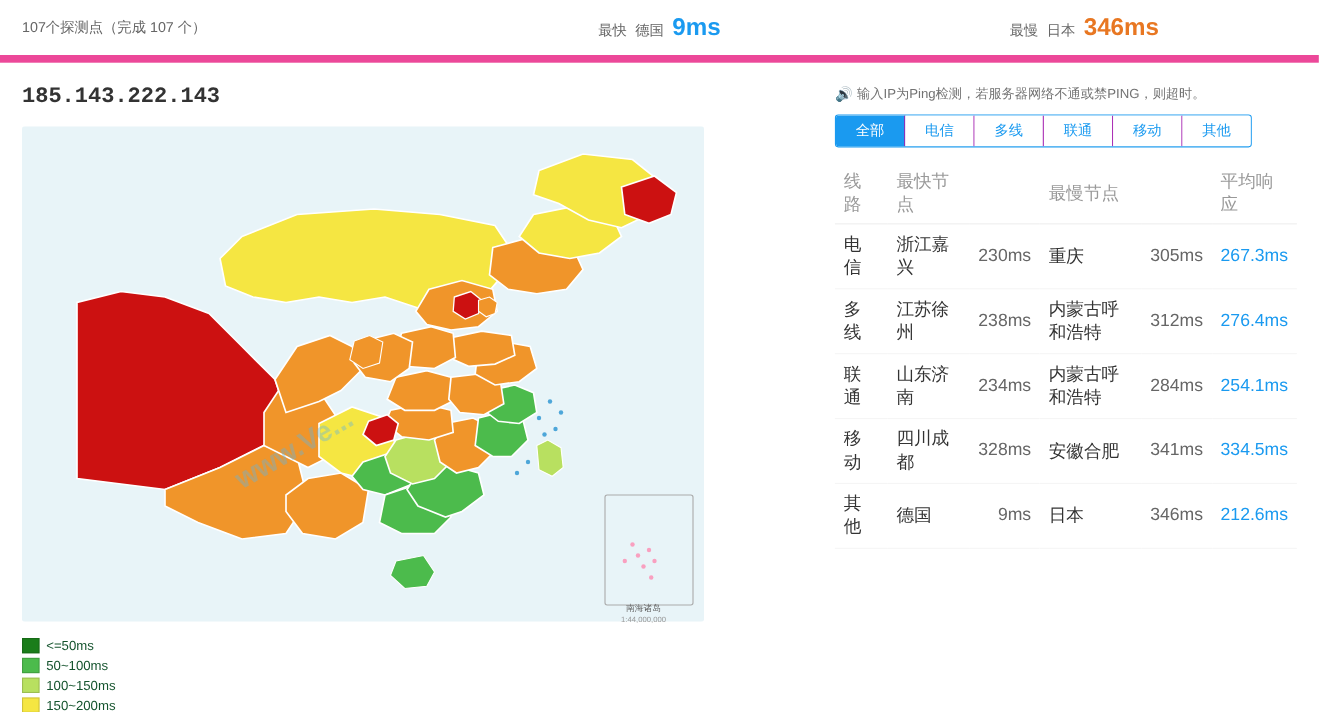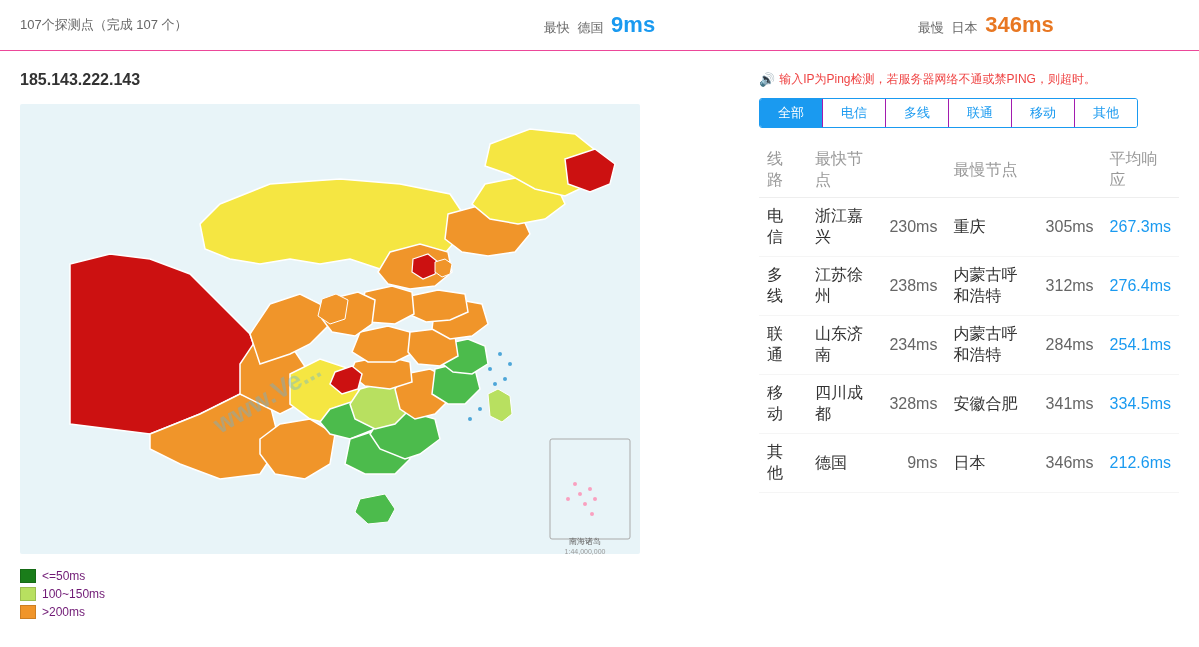"107个探测点（完成 107 个）" .stats-bar { border-bottom: 1px solid #ec4899 -> 7px solid #ec4899 }
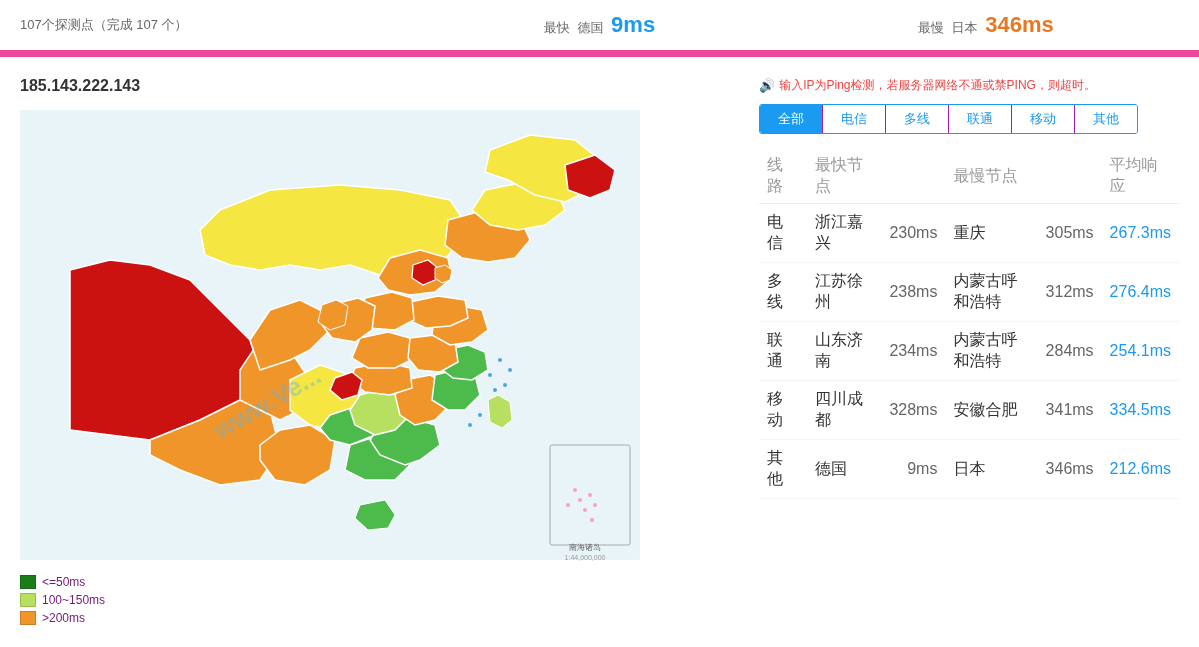"185.143.222.143" .ip-title { font-family: none -> Liberation Mono, monospace; font-size: 16px -> 20px }
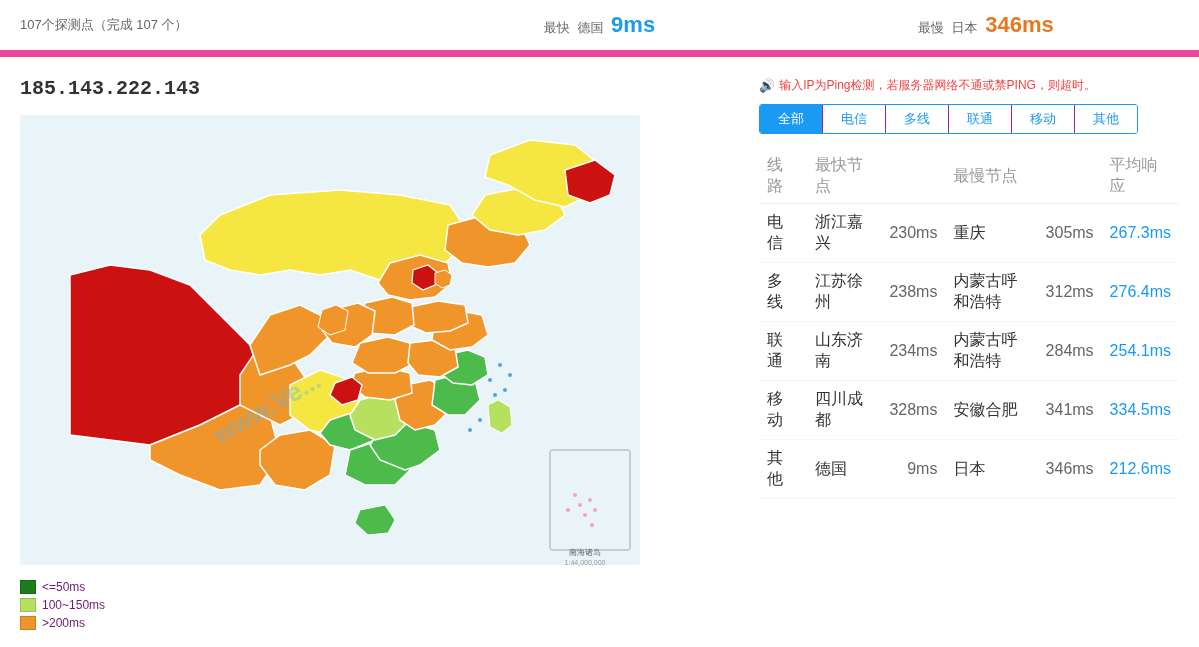"输入IP为Ping检测，若服务器网络不通或禁PING，则超时。" .ping-notice { color: #ef4444 -> #737373 }
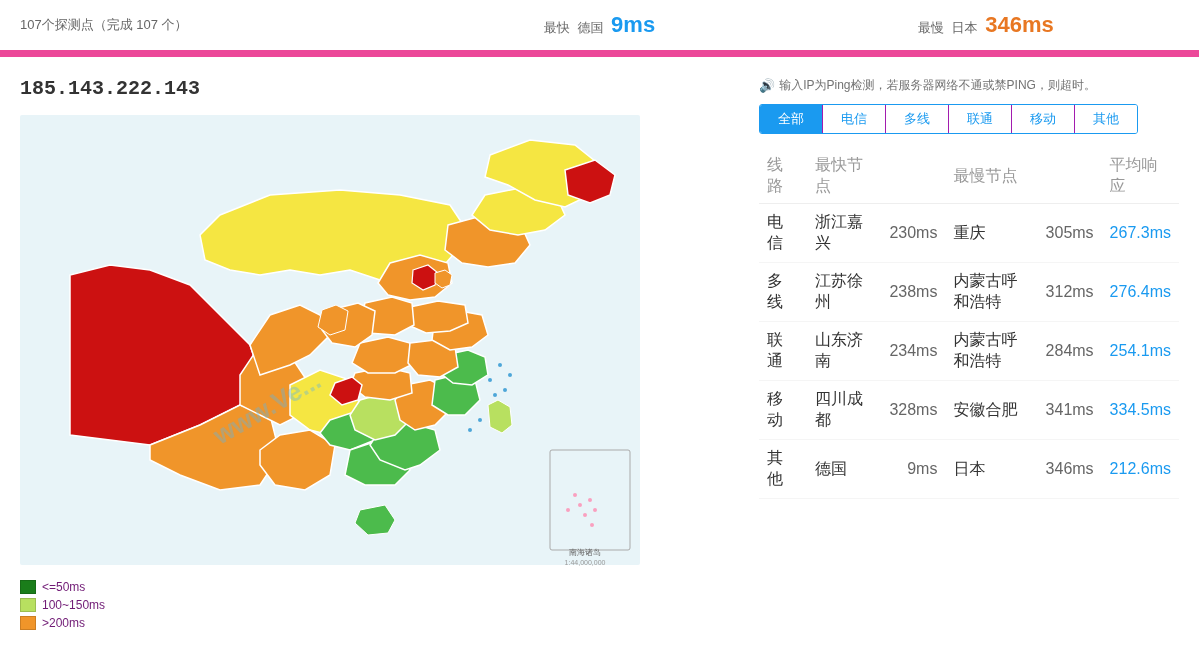"<=50ms" .legend-item { color: #701a75 -> #14532d }
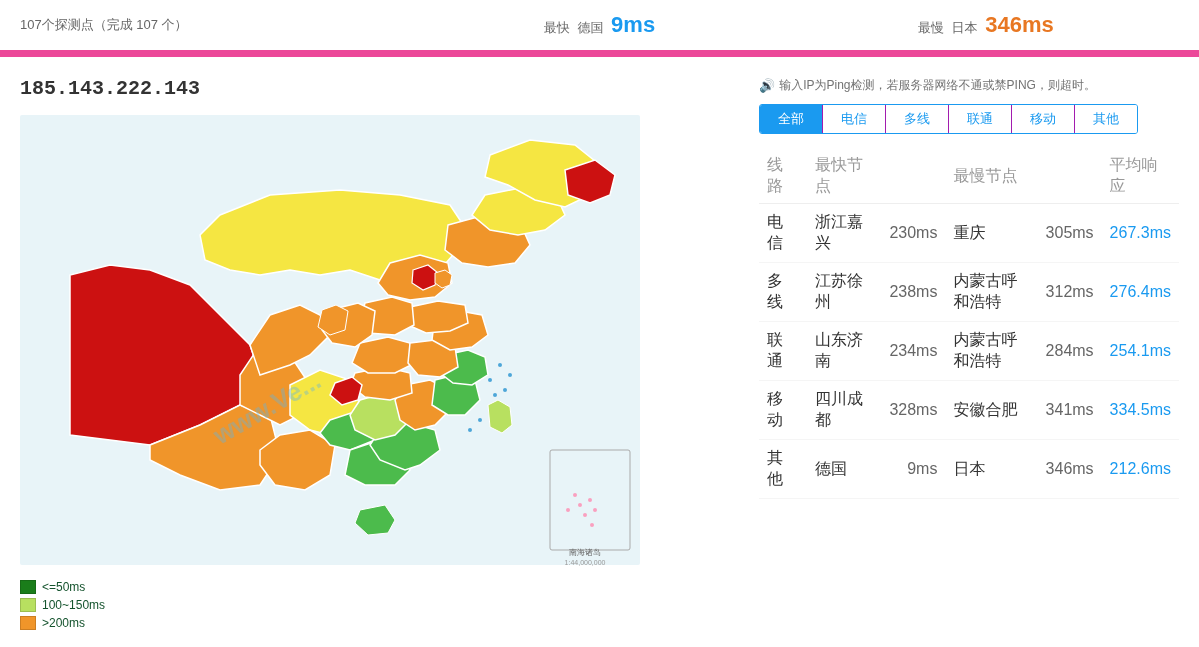"50~100ms" div.legend-item { html: none -> <div> <span></span> <span>50~100ms</span> </div> }
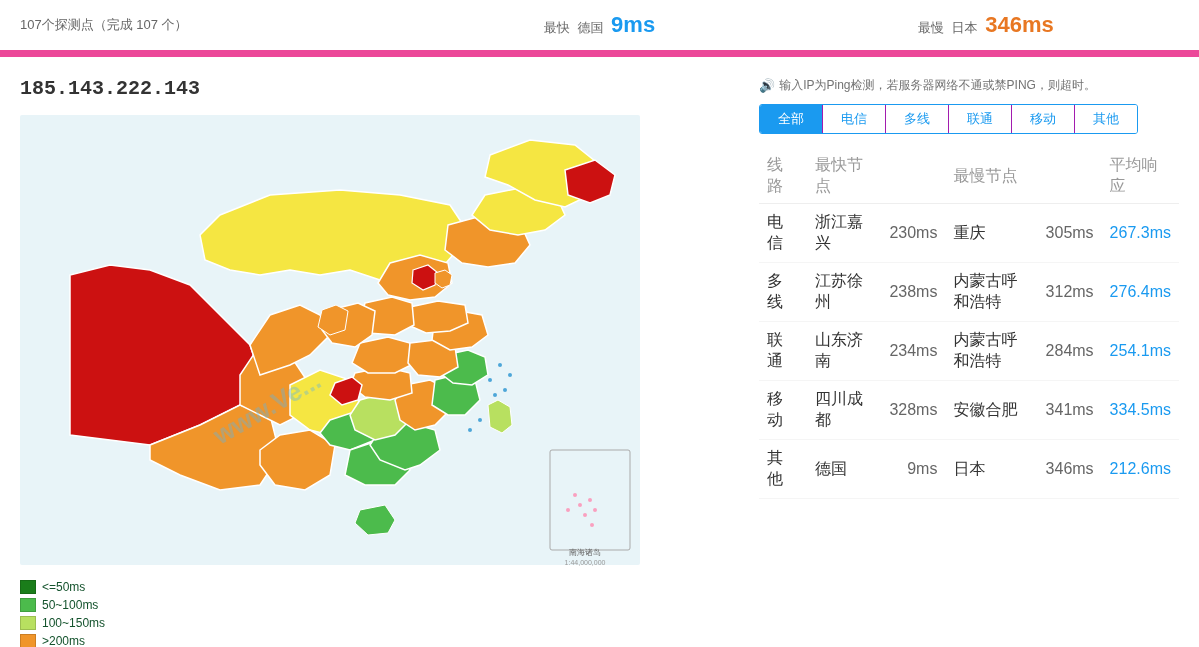"150~200ms" div.legend-item { html: none -> <div> <span></span> <span>150~200ms</span> </div> }
